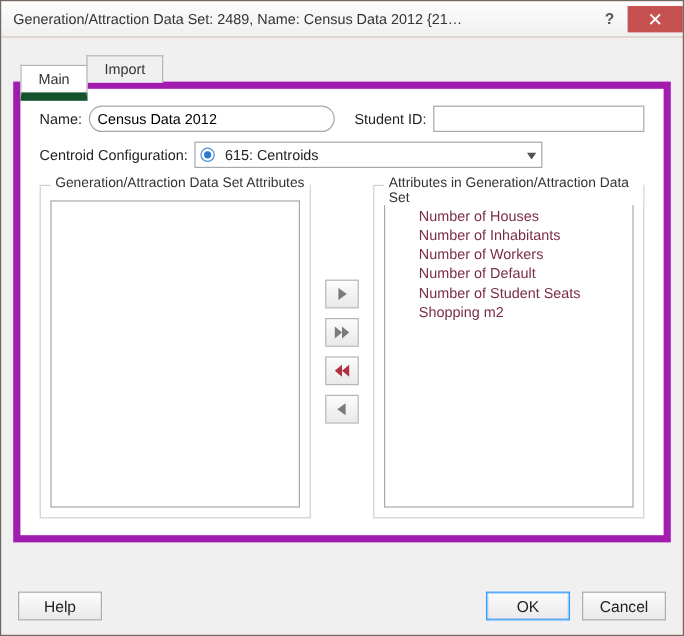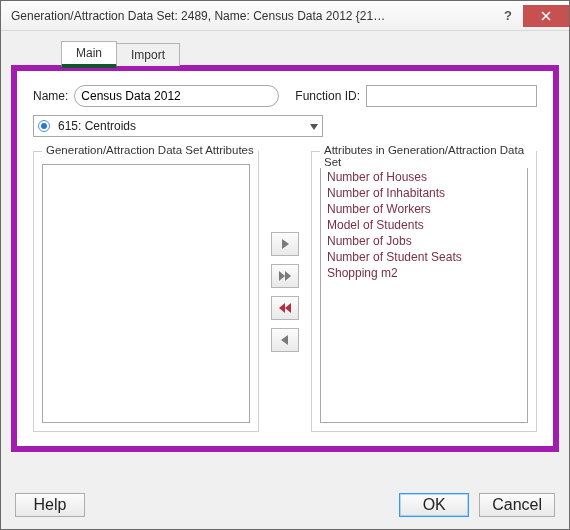"Main" .tab.active { border-bottom: 4px solid #14532d -> 7px solid #14532d; margin-left: 44px -> none; top: 2px -> 15px }
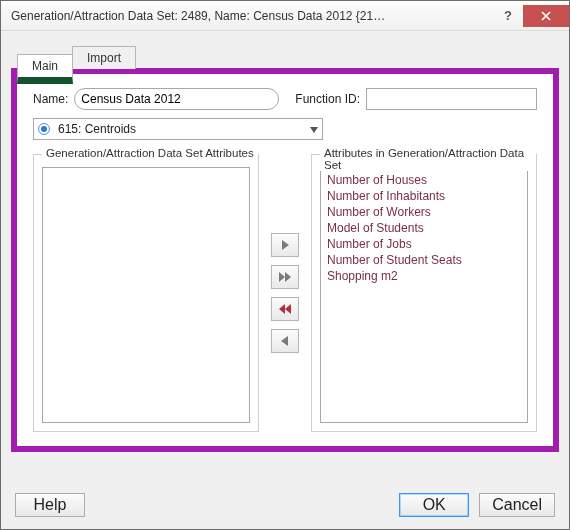"Function ID:" span.label { text: Function -> Student }
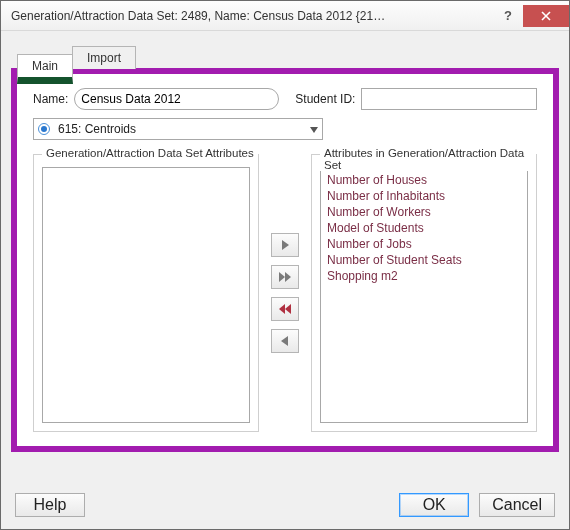"Centroid Configuration:" span.label { html: none -> <span>Centroid Configuration:</span> }
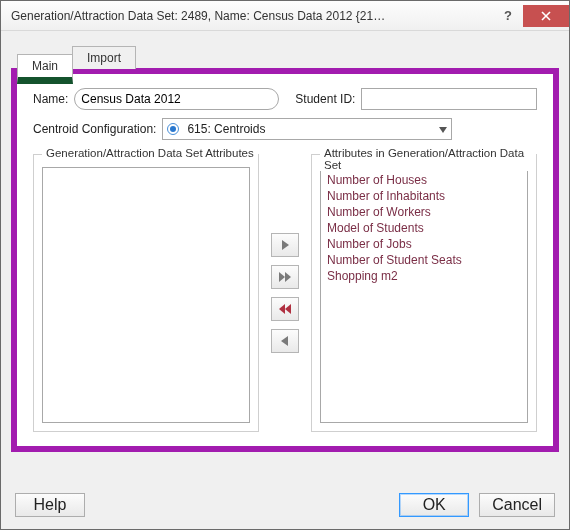"Number of Houses" .listbox .item { margin-left: none -> 22px }
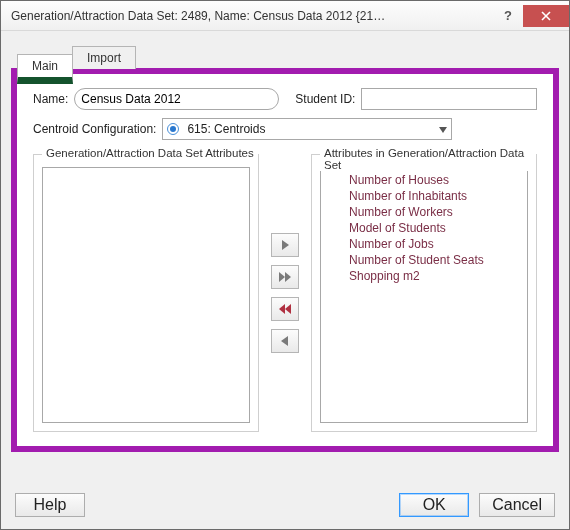"Model of Students" div.item { text: Model of Students -> Number of Default }
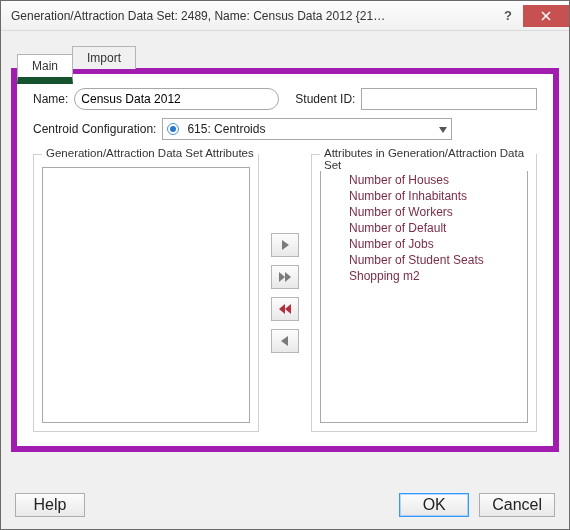"Number of Jobs" div.item { html: <div>Number of Jobs</div> -> none }
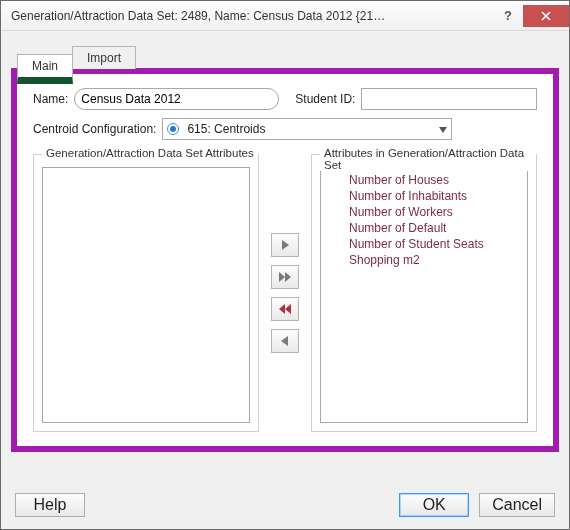"Help" .btn { font-size: 16px -> 13px }
